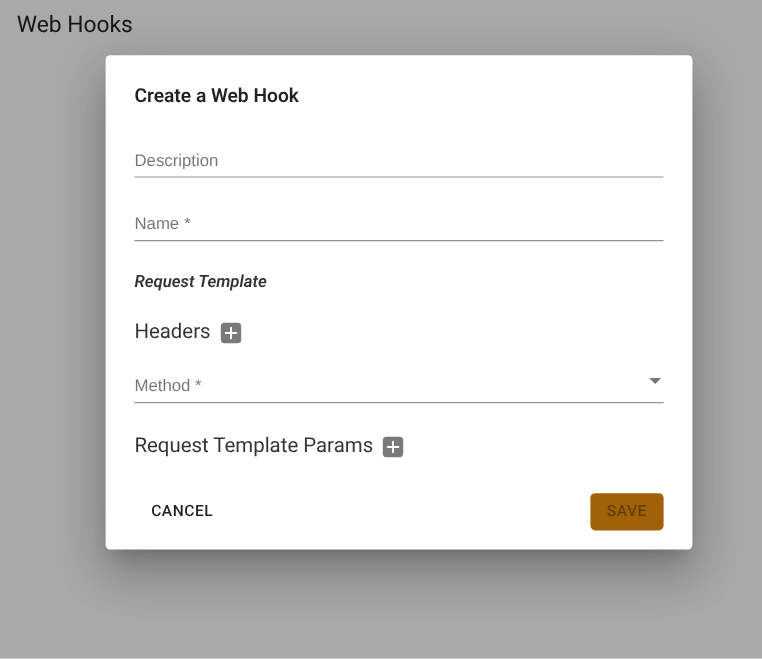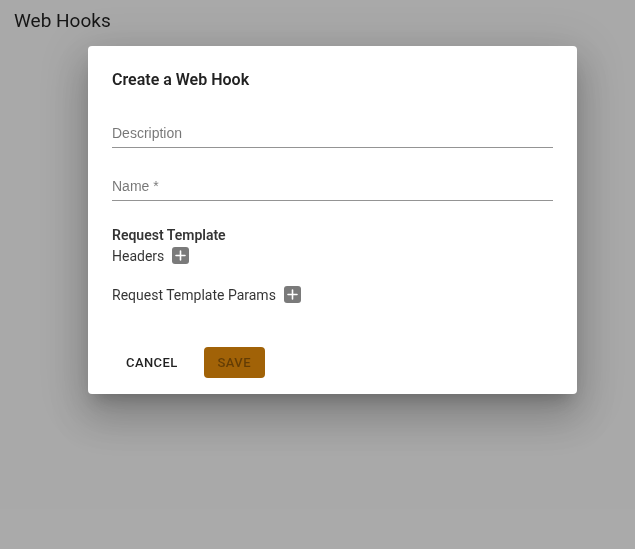"Request Template" .section-label { font-style: none -> italic; margin-bottom: 4px -> 24px }
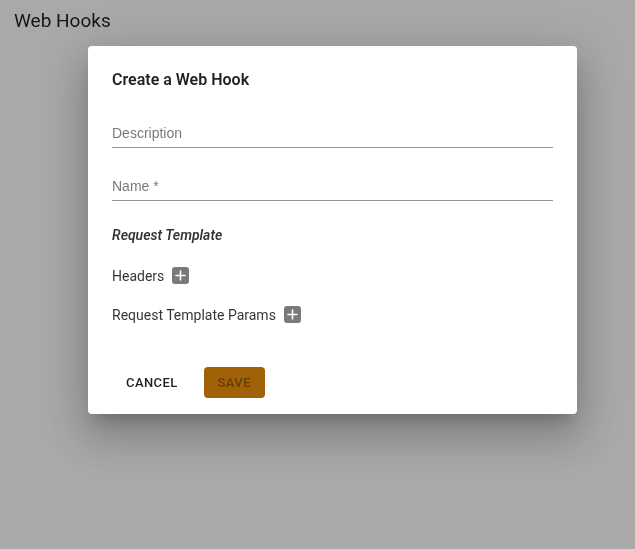"Headers" .inline-label { font-size: 14px -> 17px }
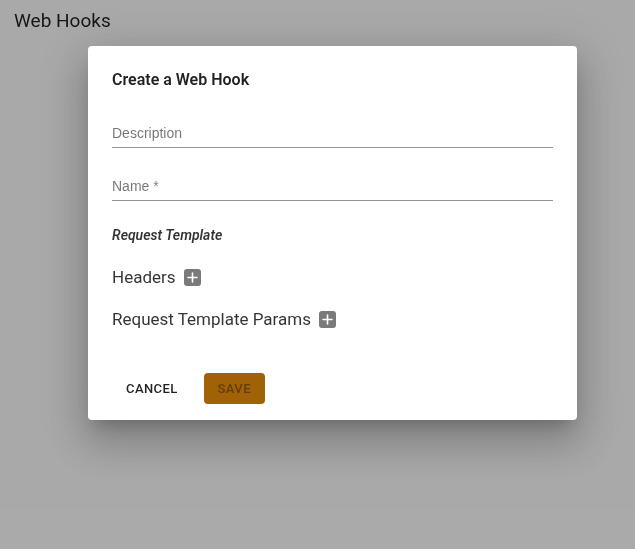"Method *" div.field { html: none -> <div> <input> <span></span> </div> }
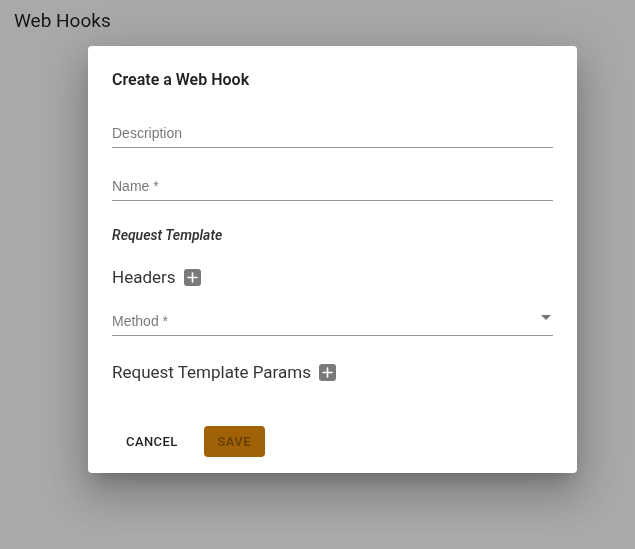"CANCEL" .actions { justify-content: flex-start -> space-between; margin-top: 44px -> 29px }
